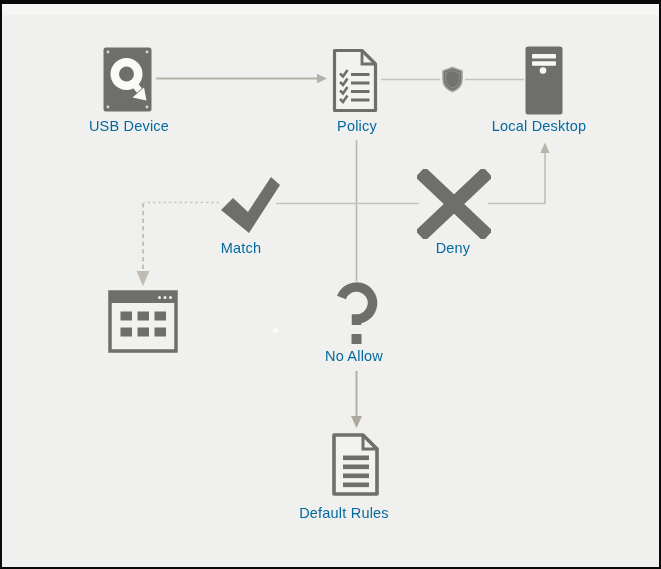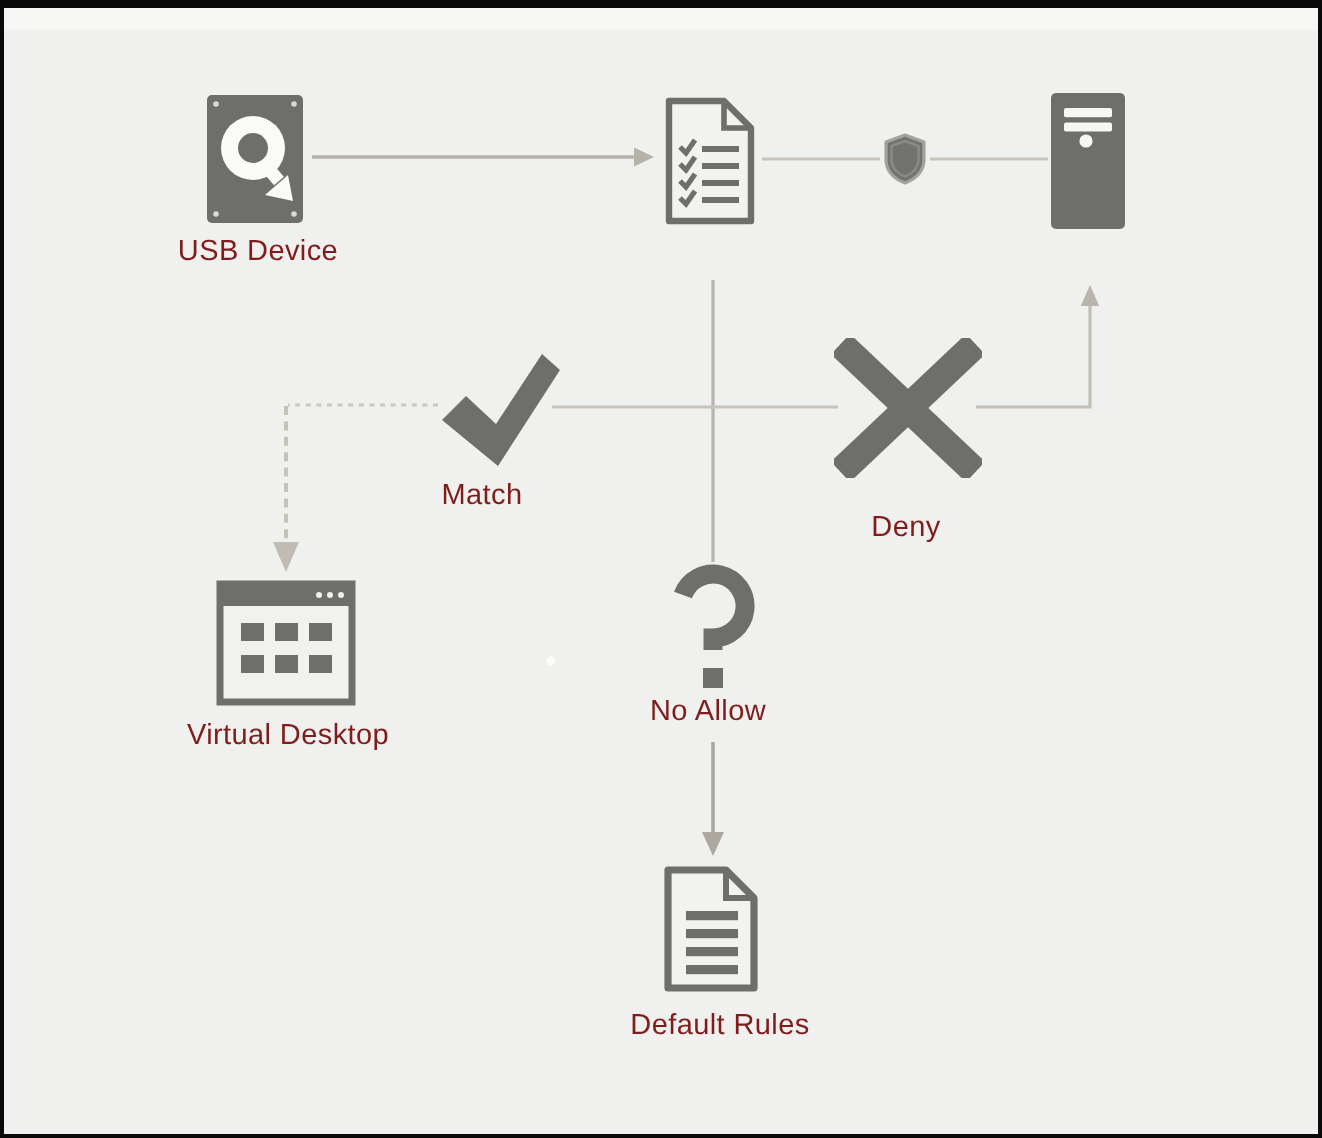"USB Device" .label { color: #7f1d1d -> #0369a1 }
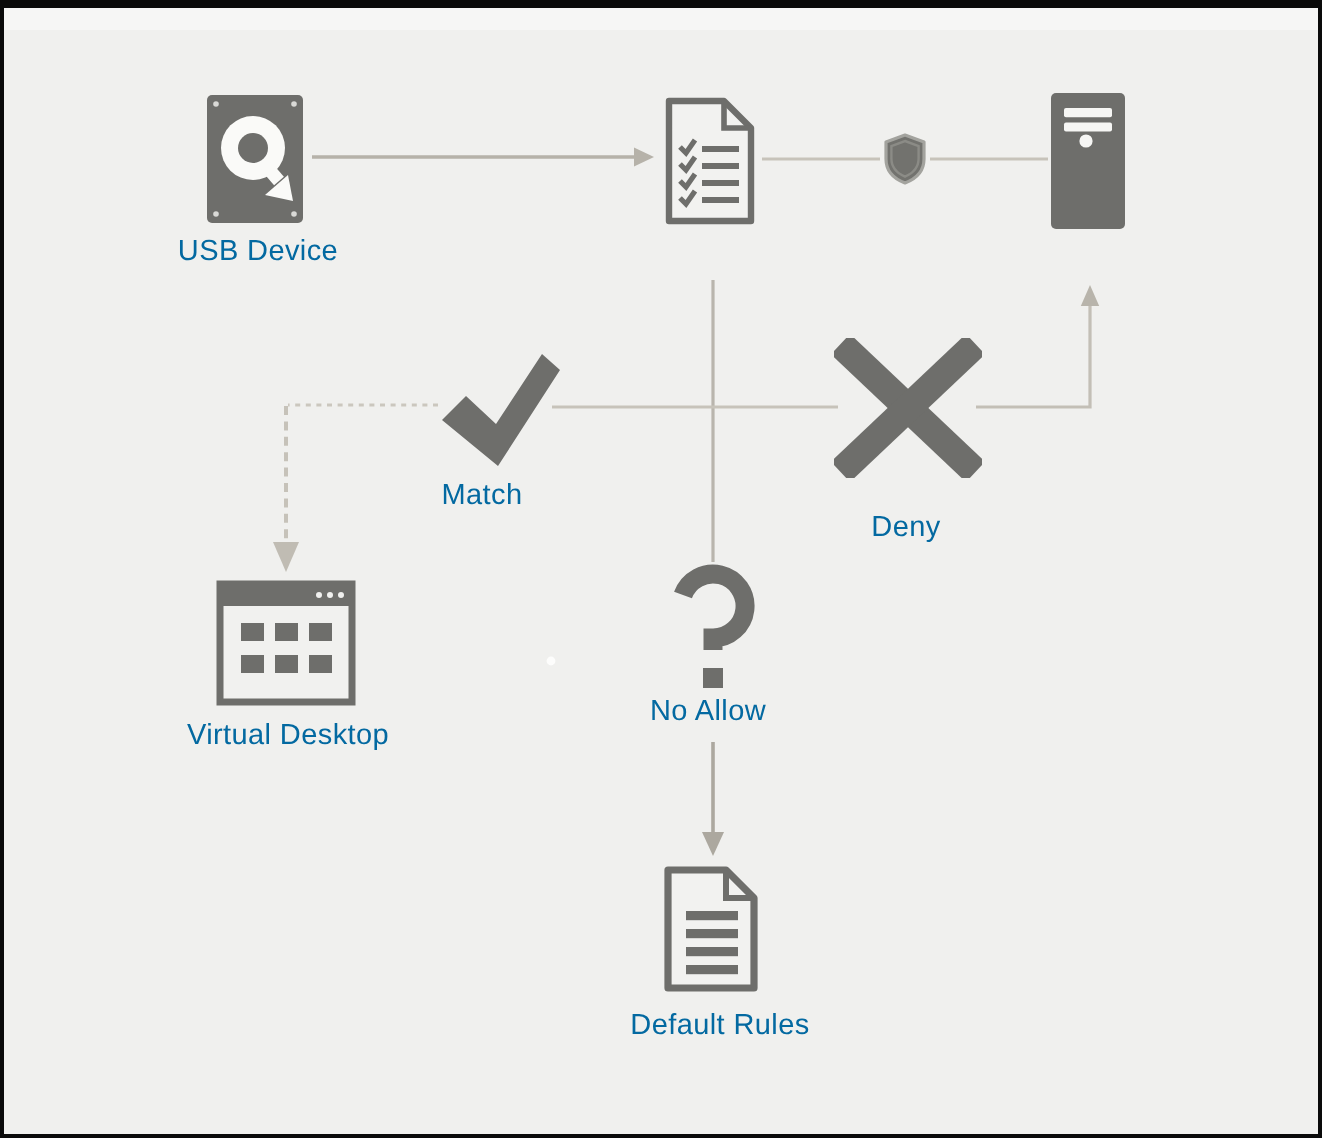"Policy" div.label { html: none -> <div>Policy</div> }
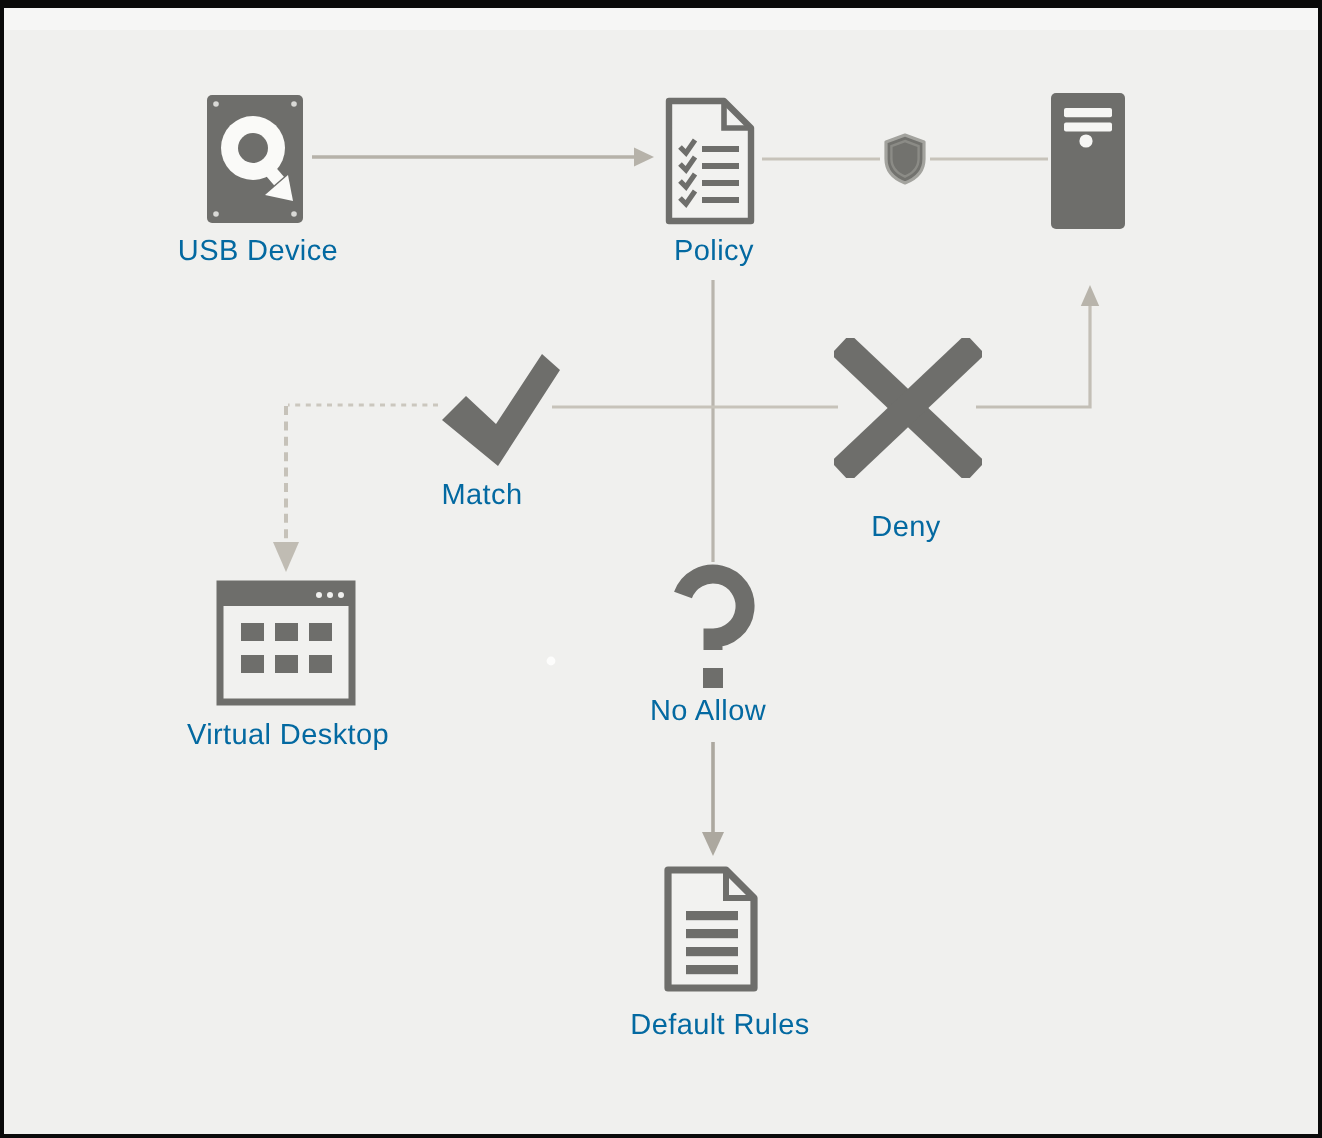"Local Desktop" div.label { html: none -> <div>Local Desktop</div> }
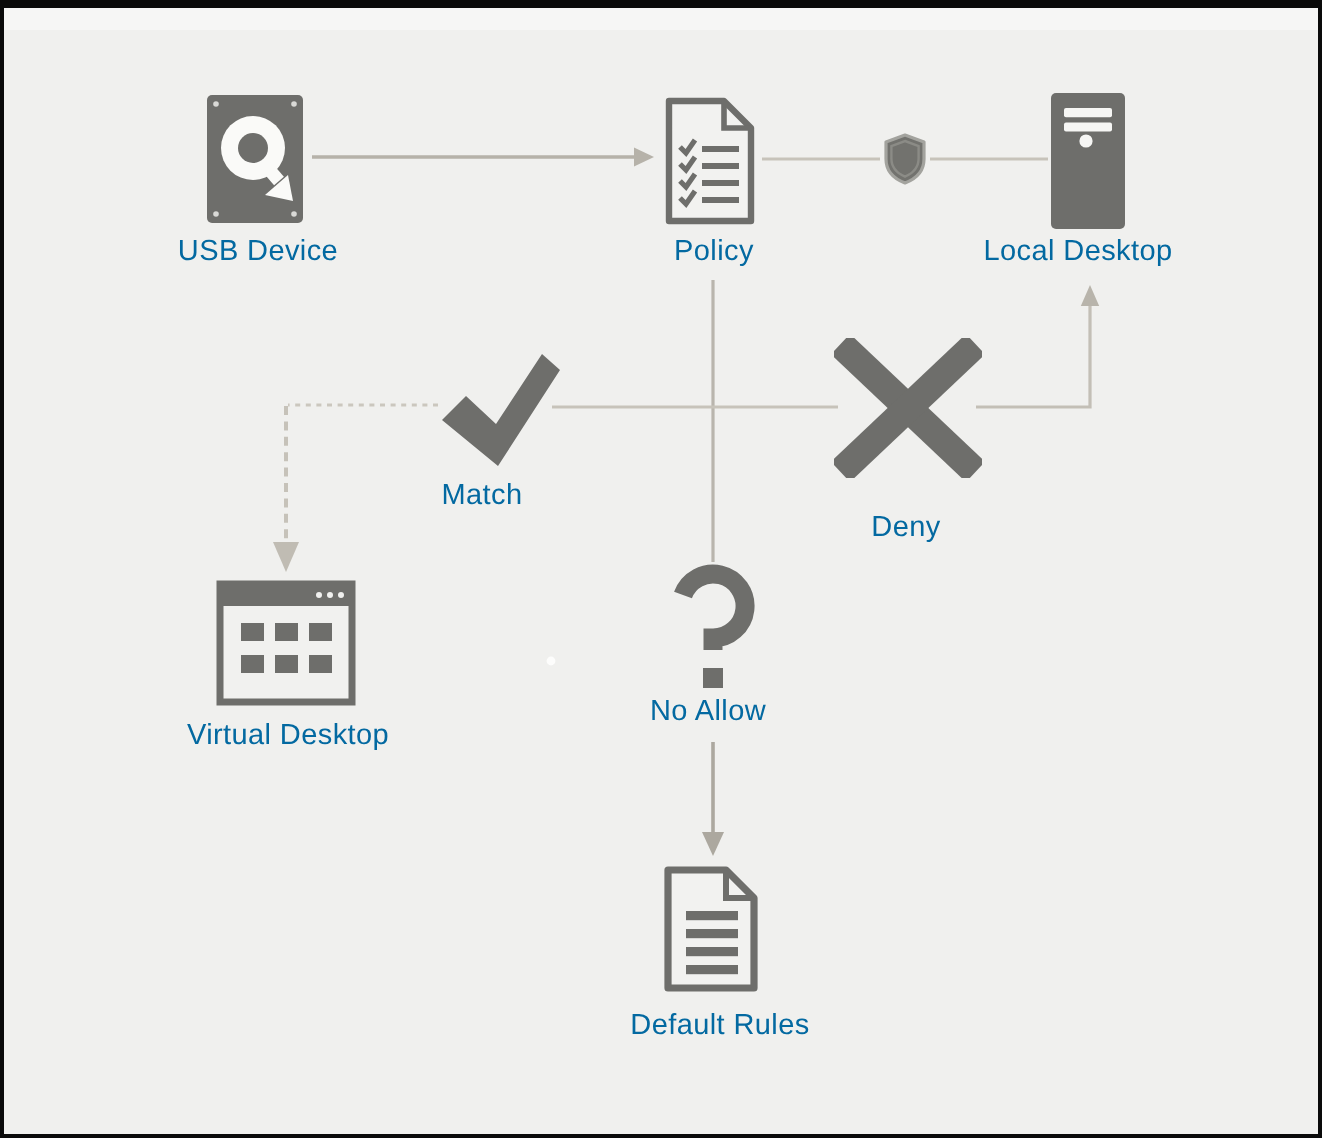"Deny" div.label { top: 256px -> 240px }
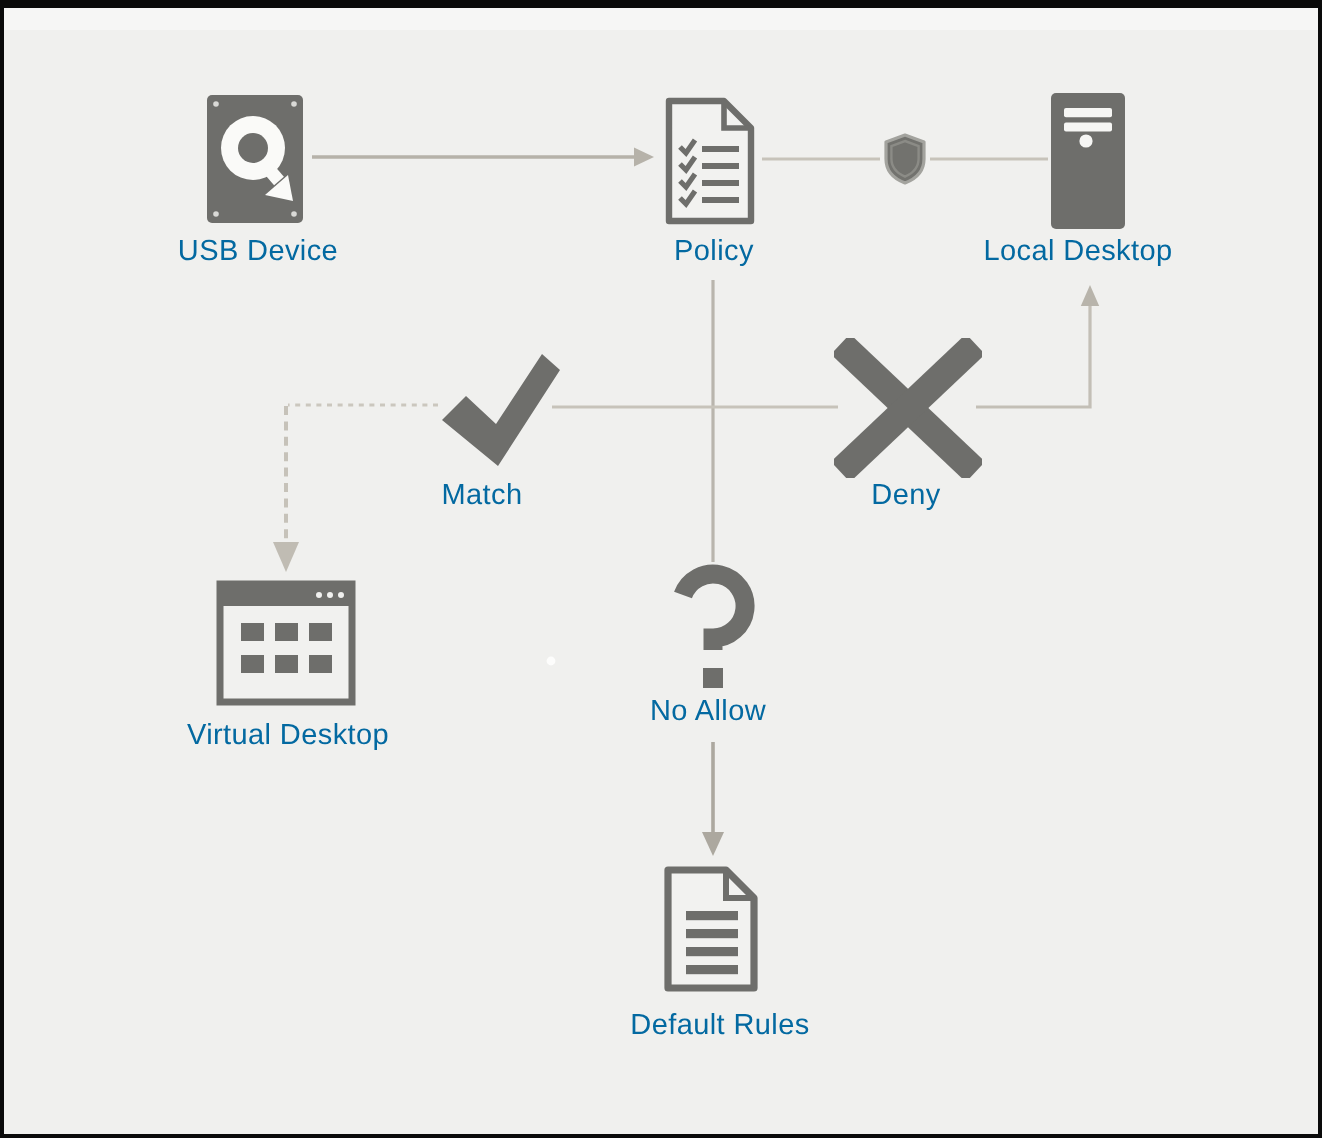"Virtual Desktop" div.label { html: <div>Virtual Desktop</div> -> none }
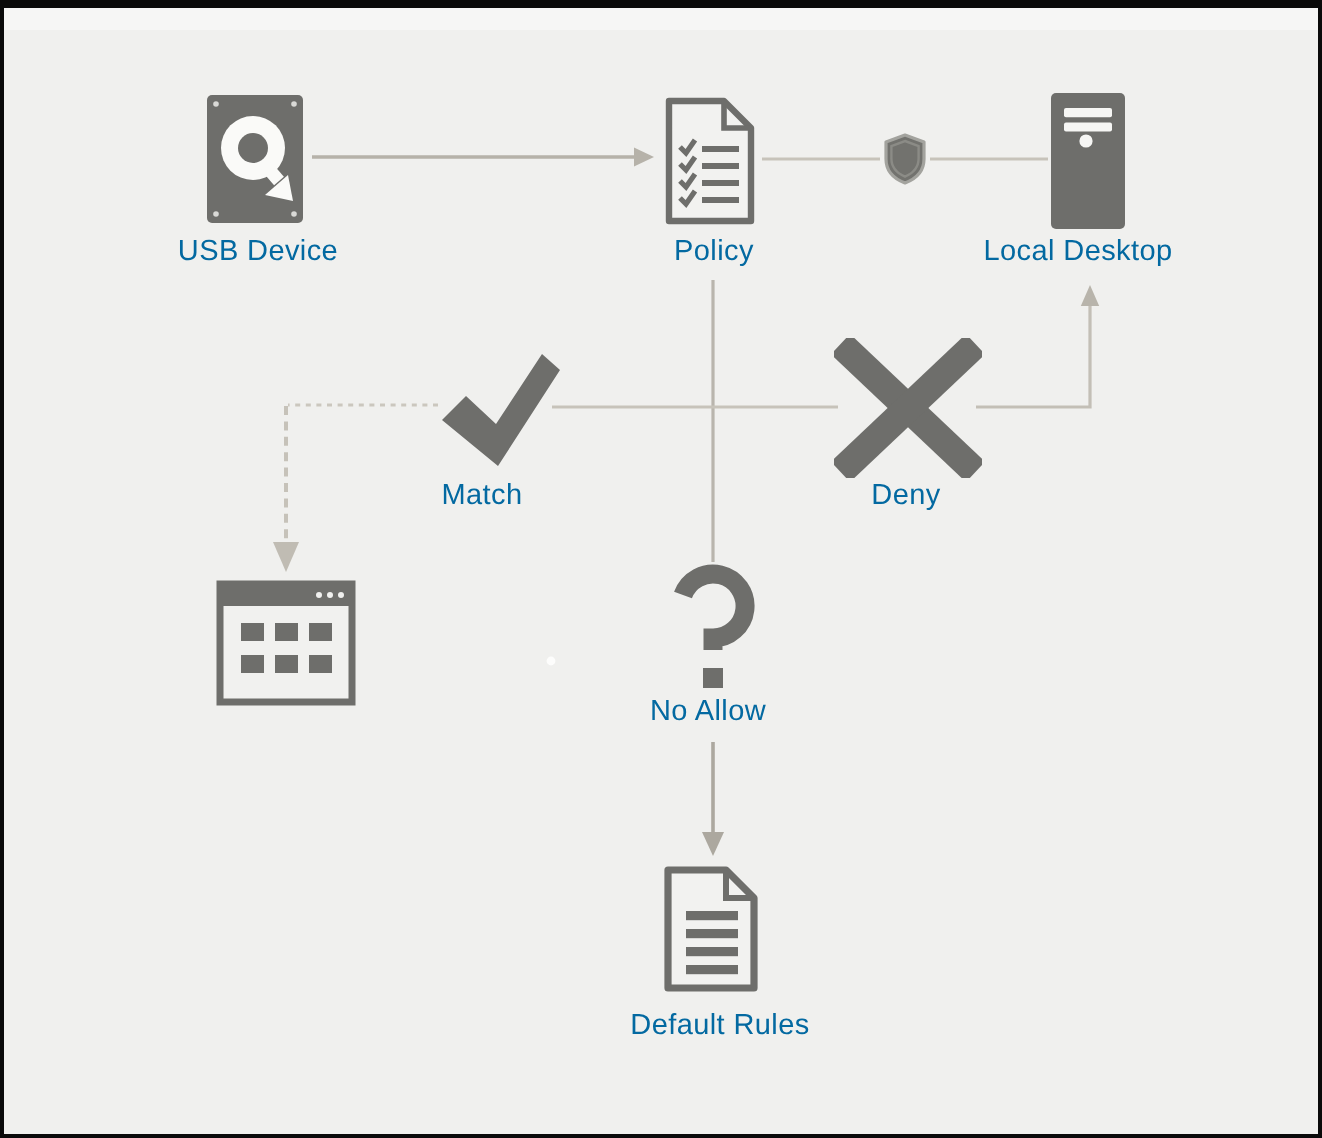"Default Rules" div.label { left: 280px -> 264px }
